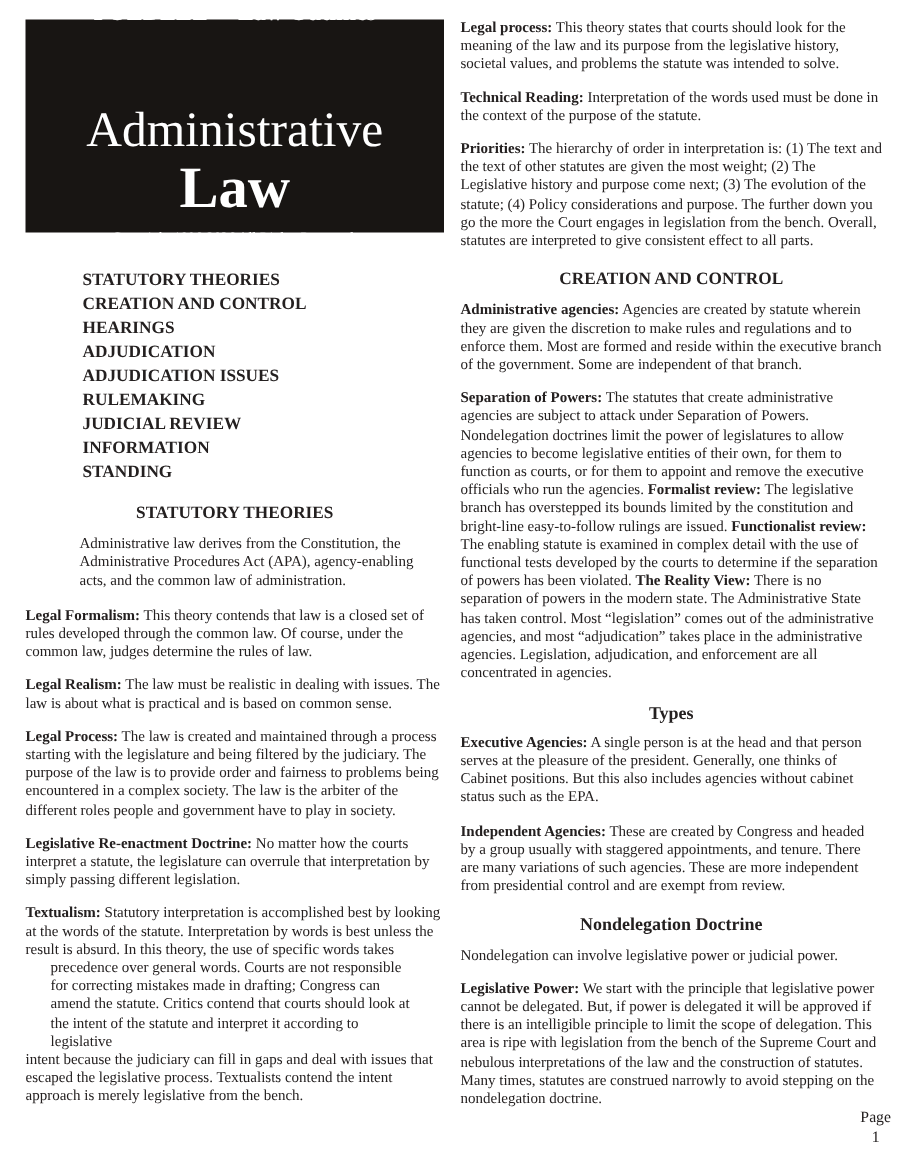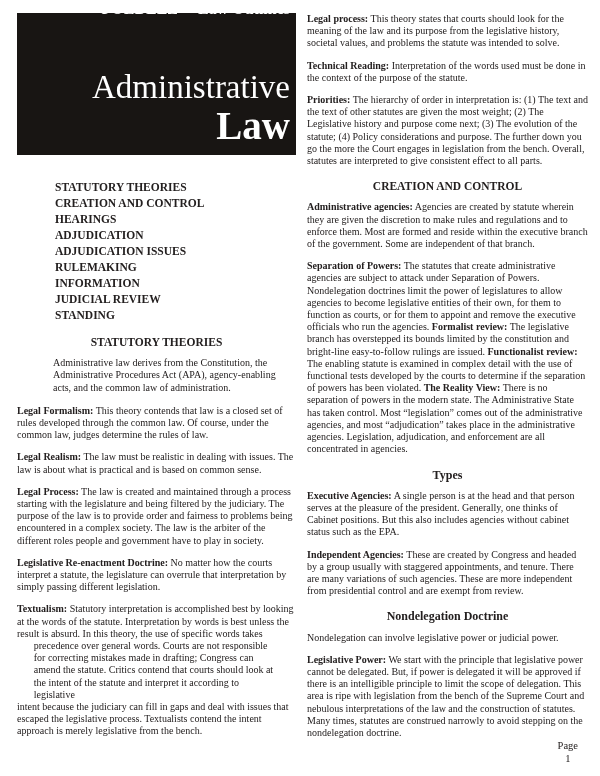"FOLDEEZ™ Law Outlines" .titlebox { text-align: right -> center }
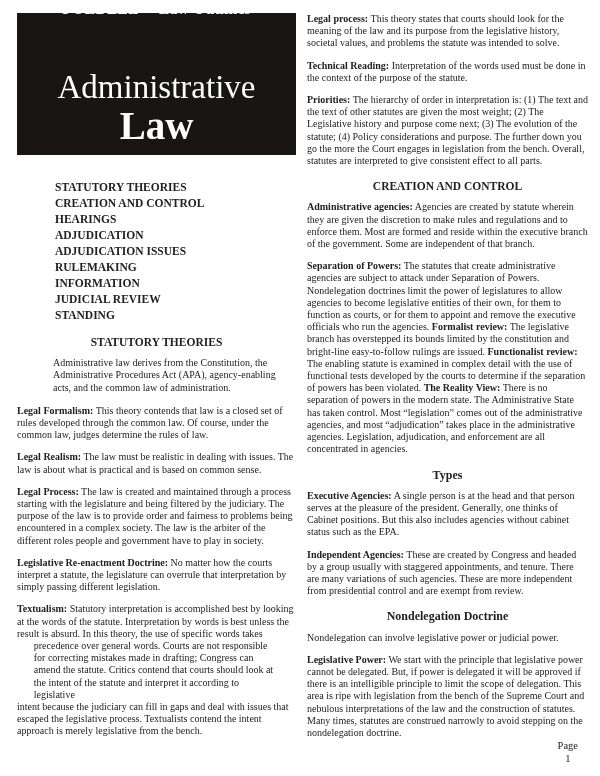"INFORMATION" div.toc-item { order: before "JUDICIAL REVIEW" -> after "JUDICIAL REVIEW" }
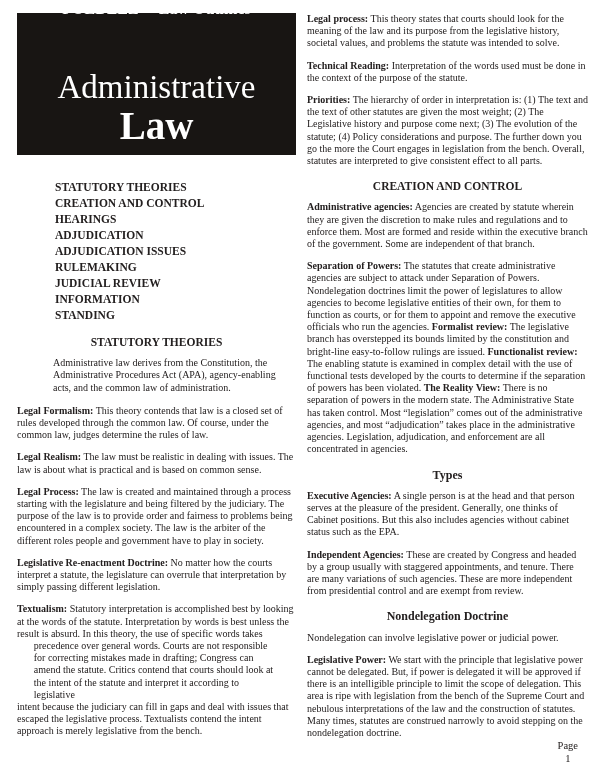"Page" .pagefoot { right: 22px -> 6px }
